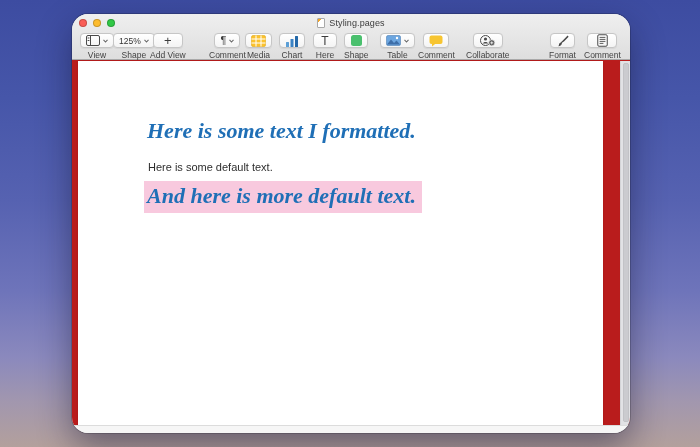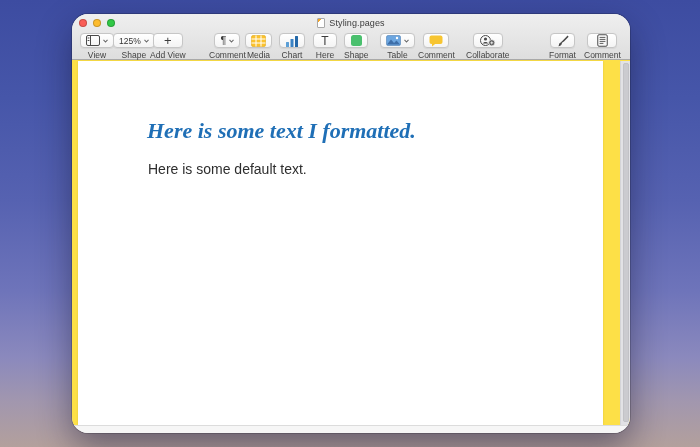"Here is some text I" .content { background: #fde047 -> #b91c1c }
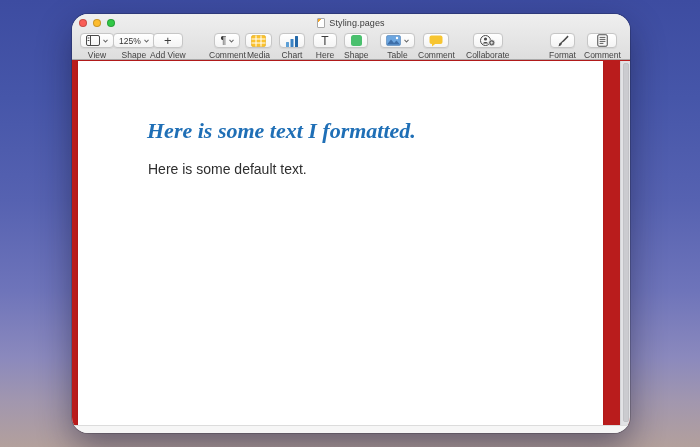"Here is some default text." .line-default { font-size: 14px -> 11px }
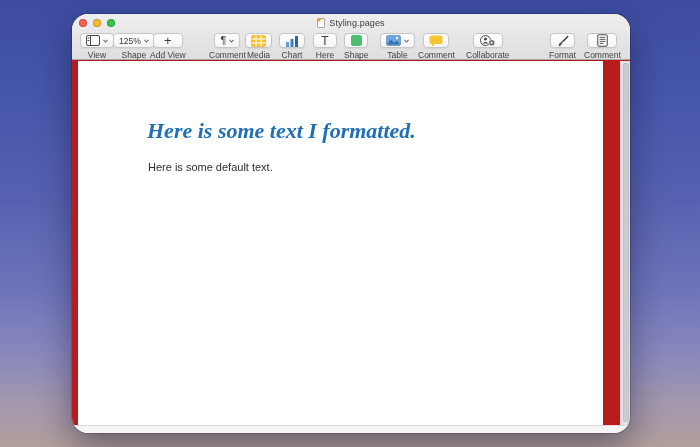"And here is more default" div.doc-line { html: none -> <div> <span>And here is more default text.</span> </div> }
